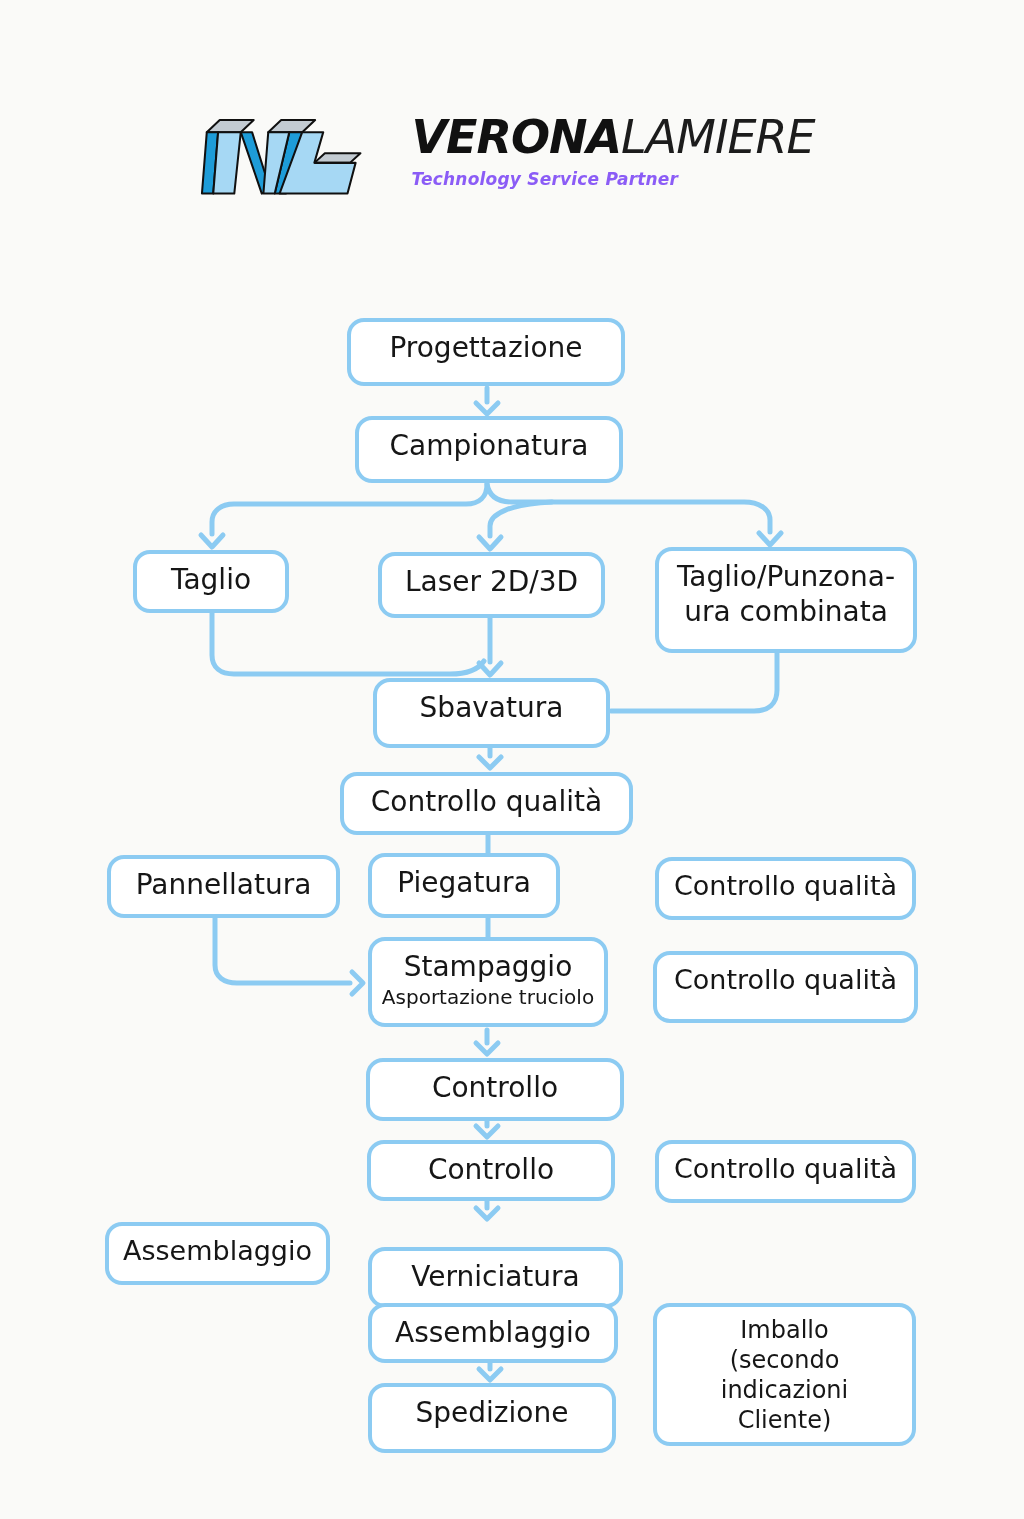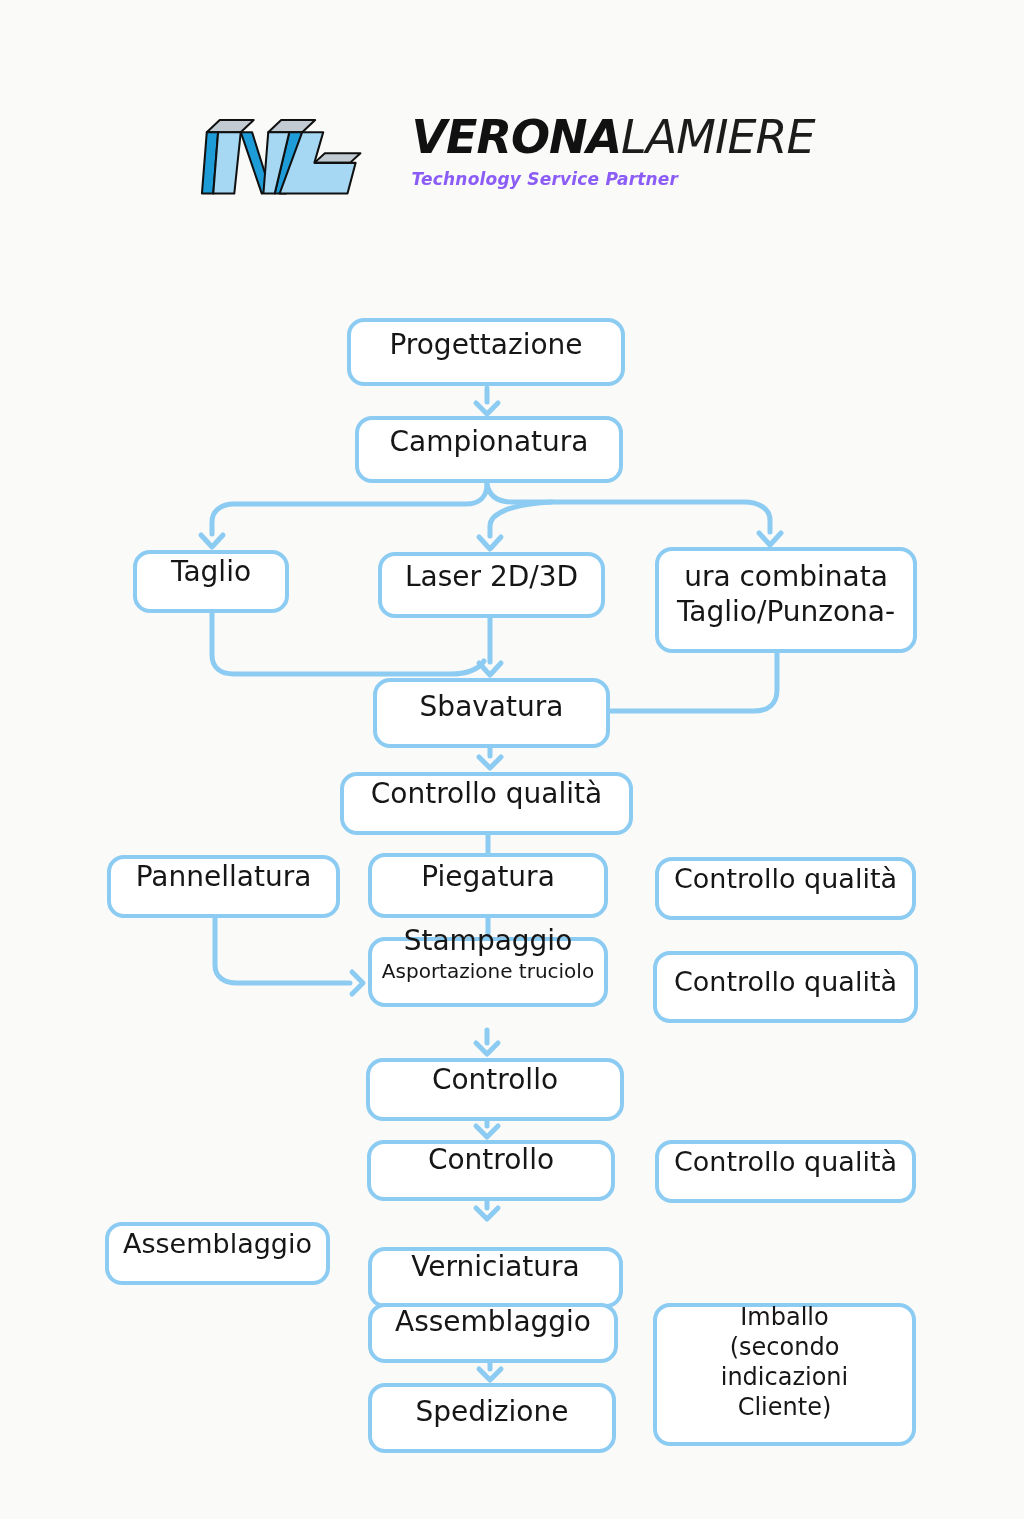"Progettazione" .node { justify-content: flex-end -> flex-start; padding: 20px 8px -> 8px 8px }
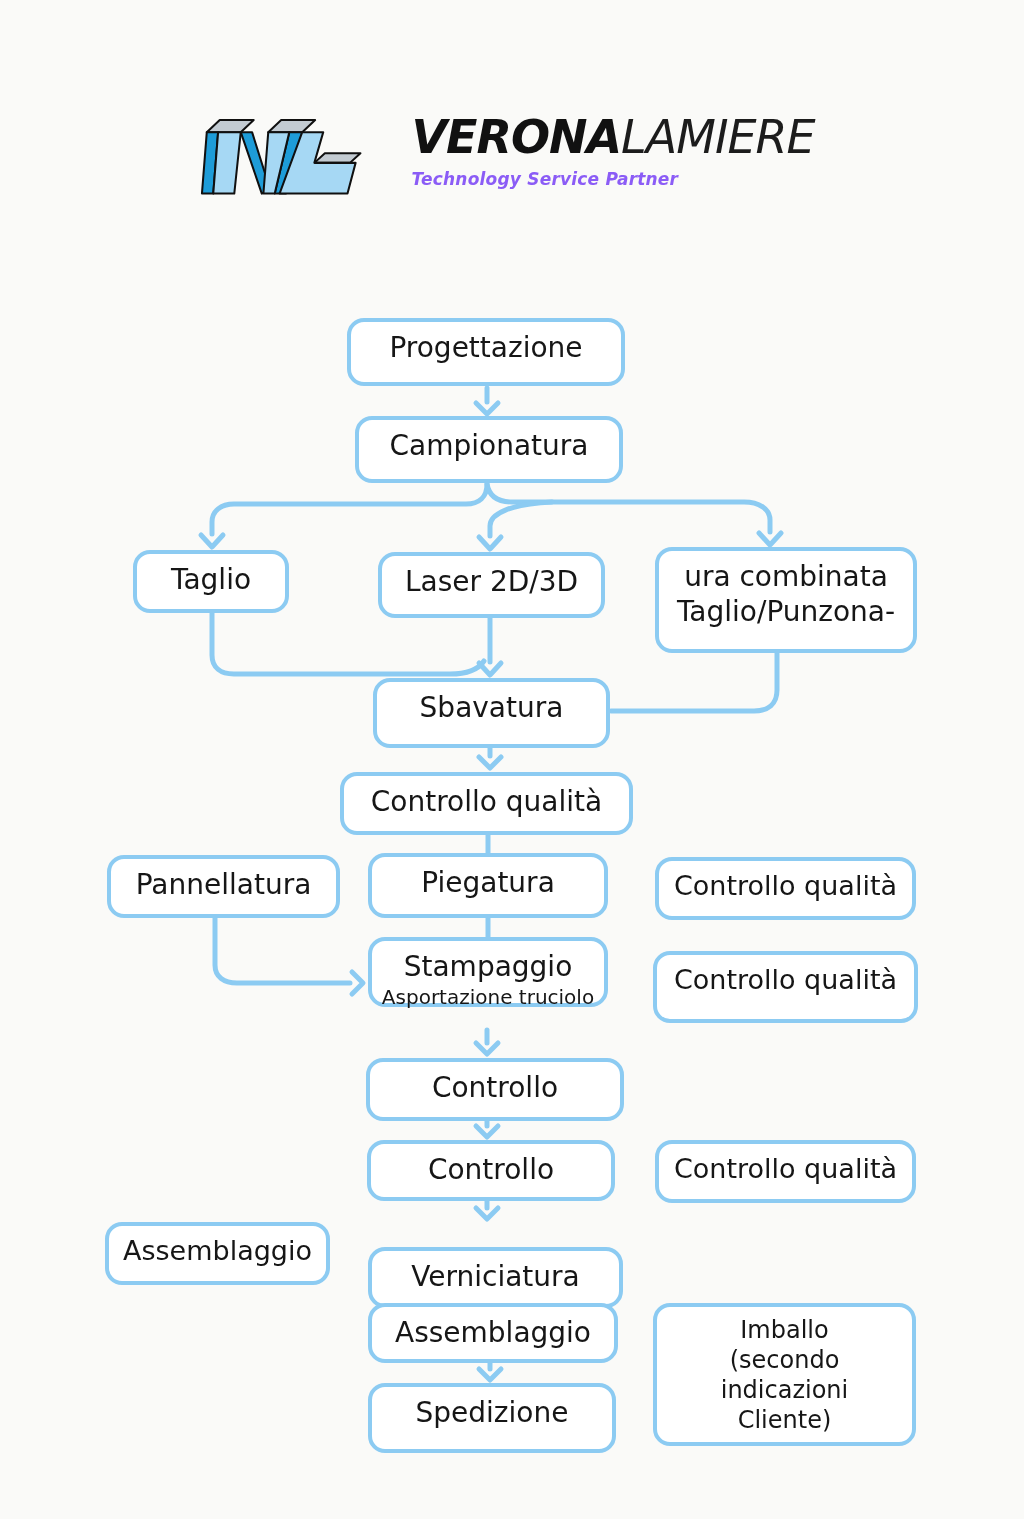"ura combinata" span { order: before "Taglio/Punzona-" -> after "Taglio/Punzona-" }
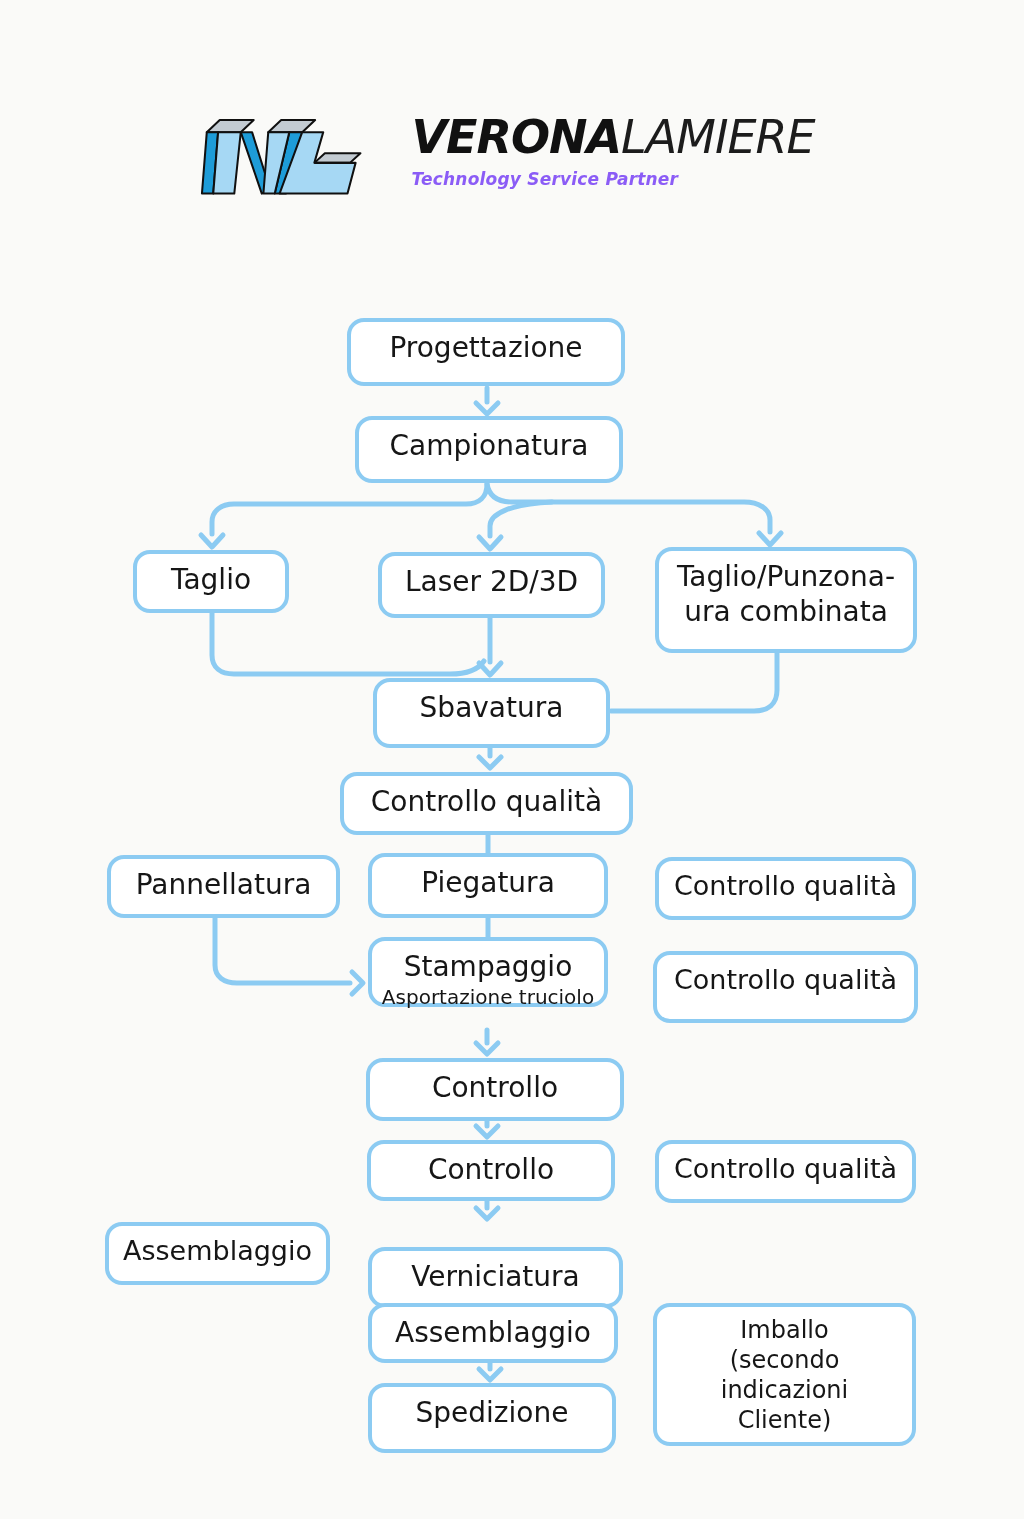"Piegatura" div.node { width: 240px -> 192px }
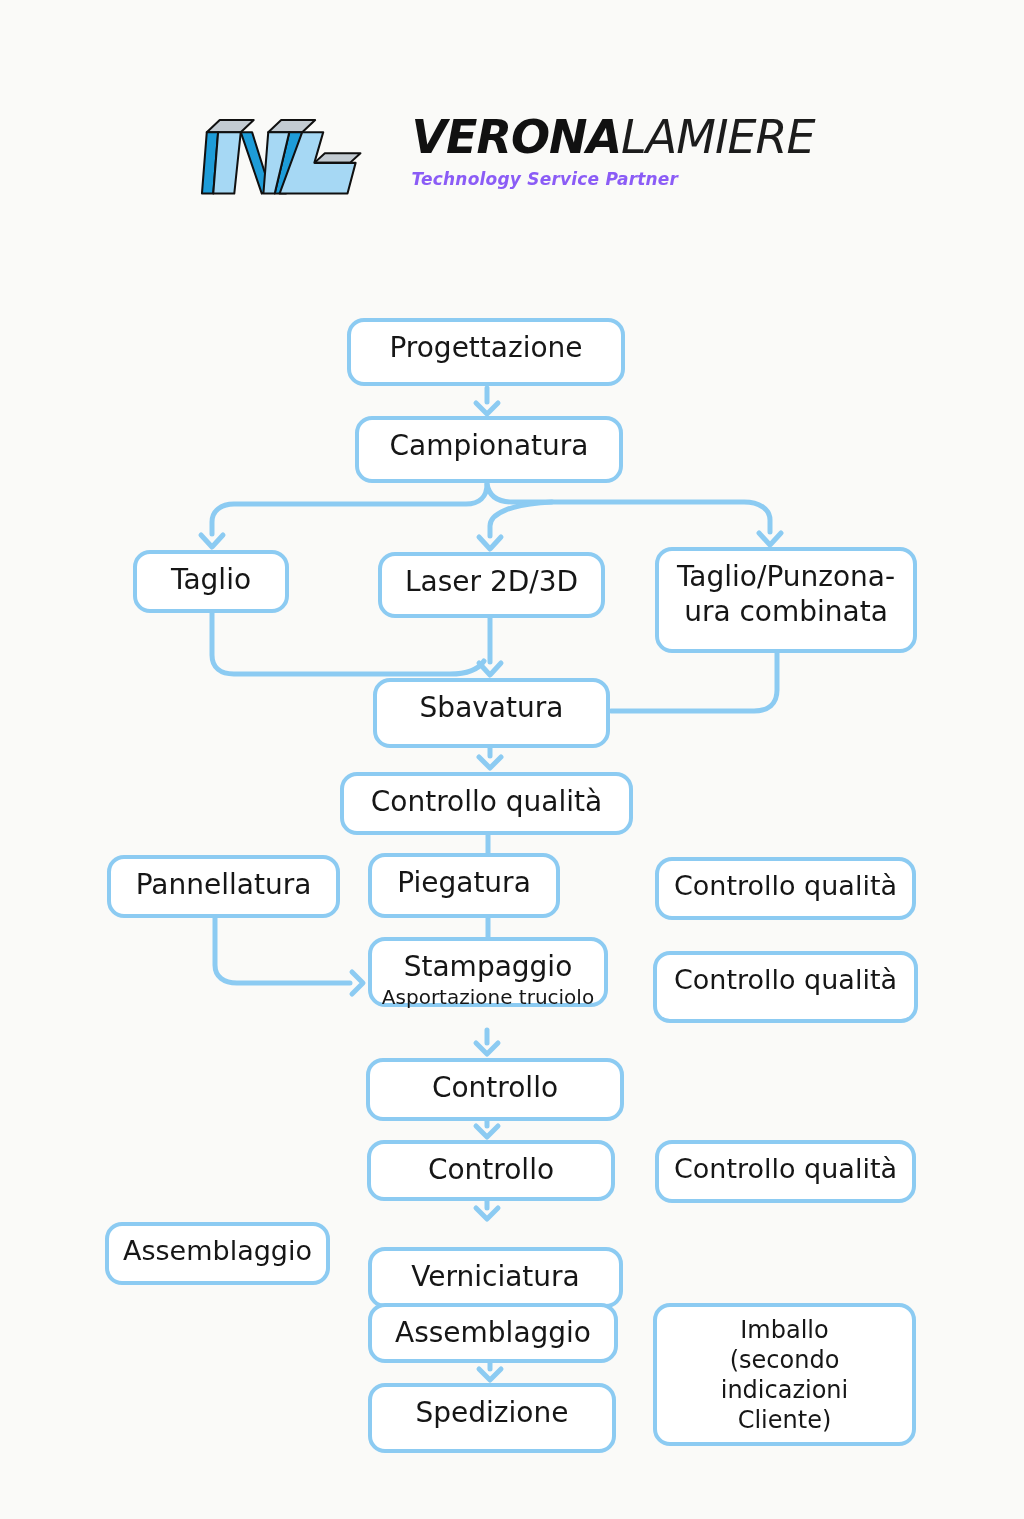"Stampaggio" div.node { height: 70px -> 90px }
